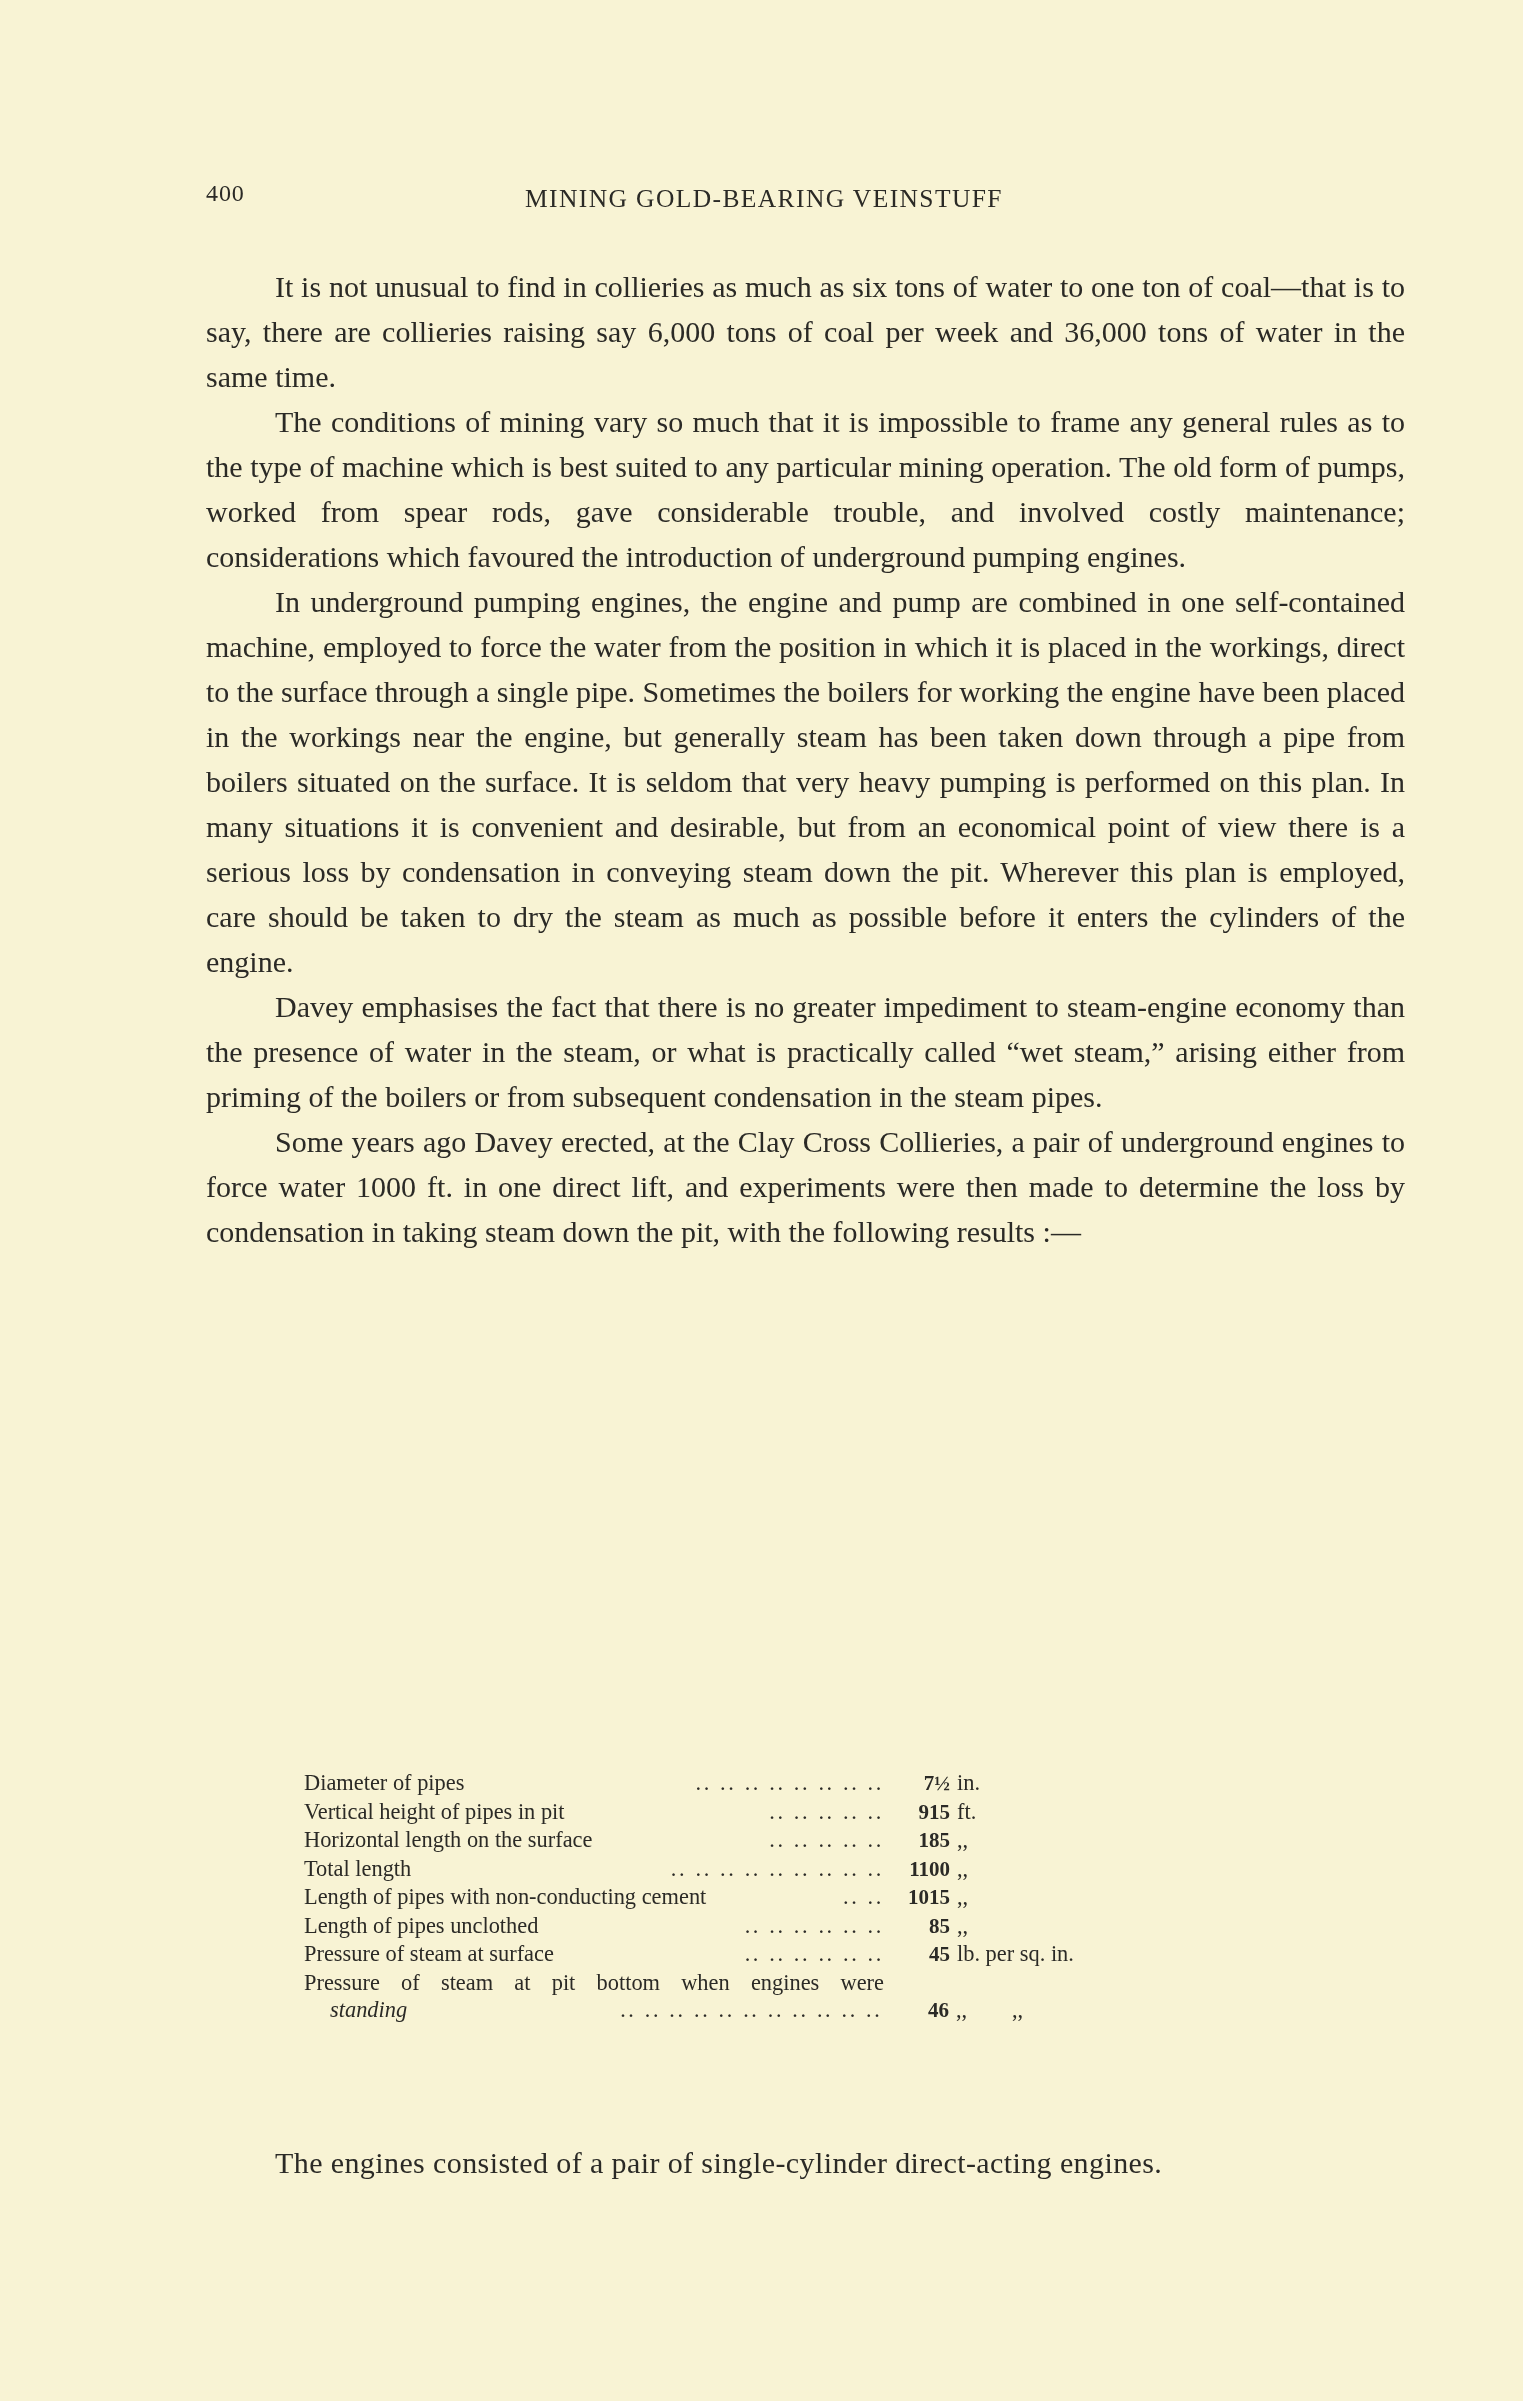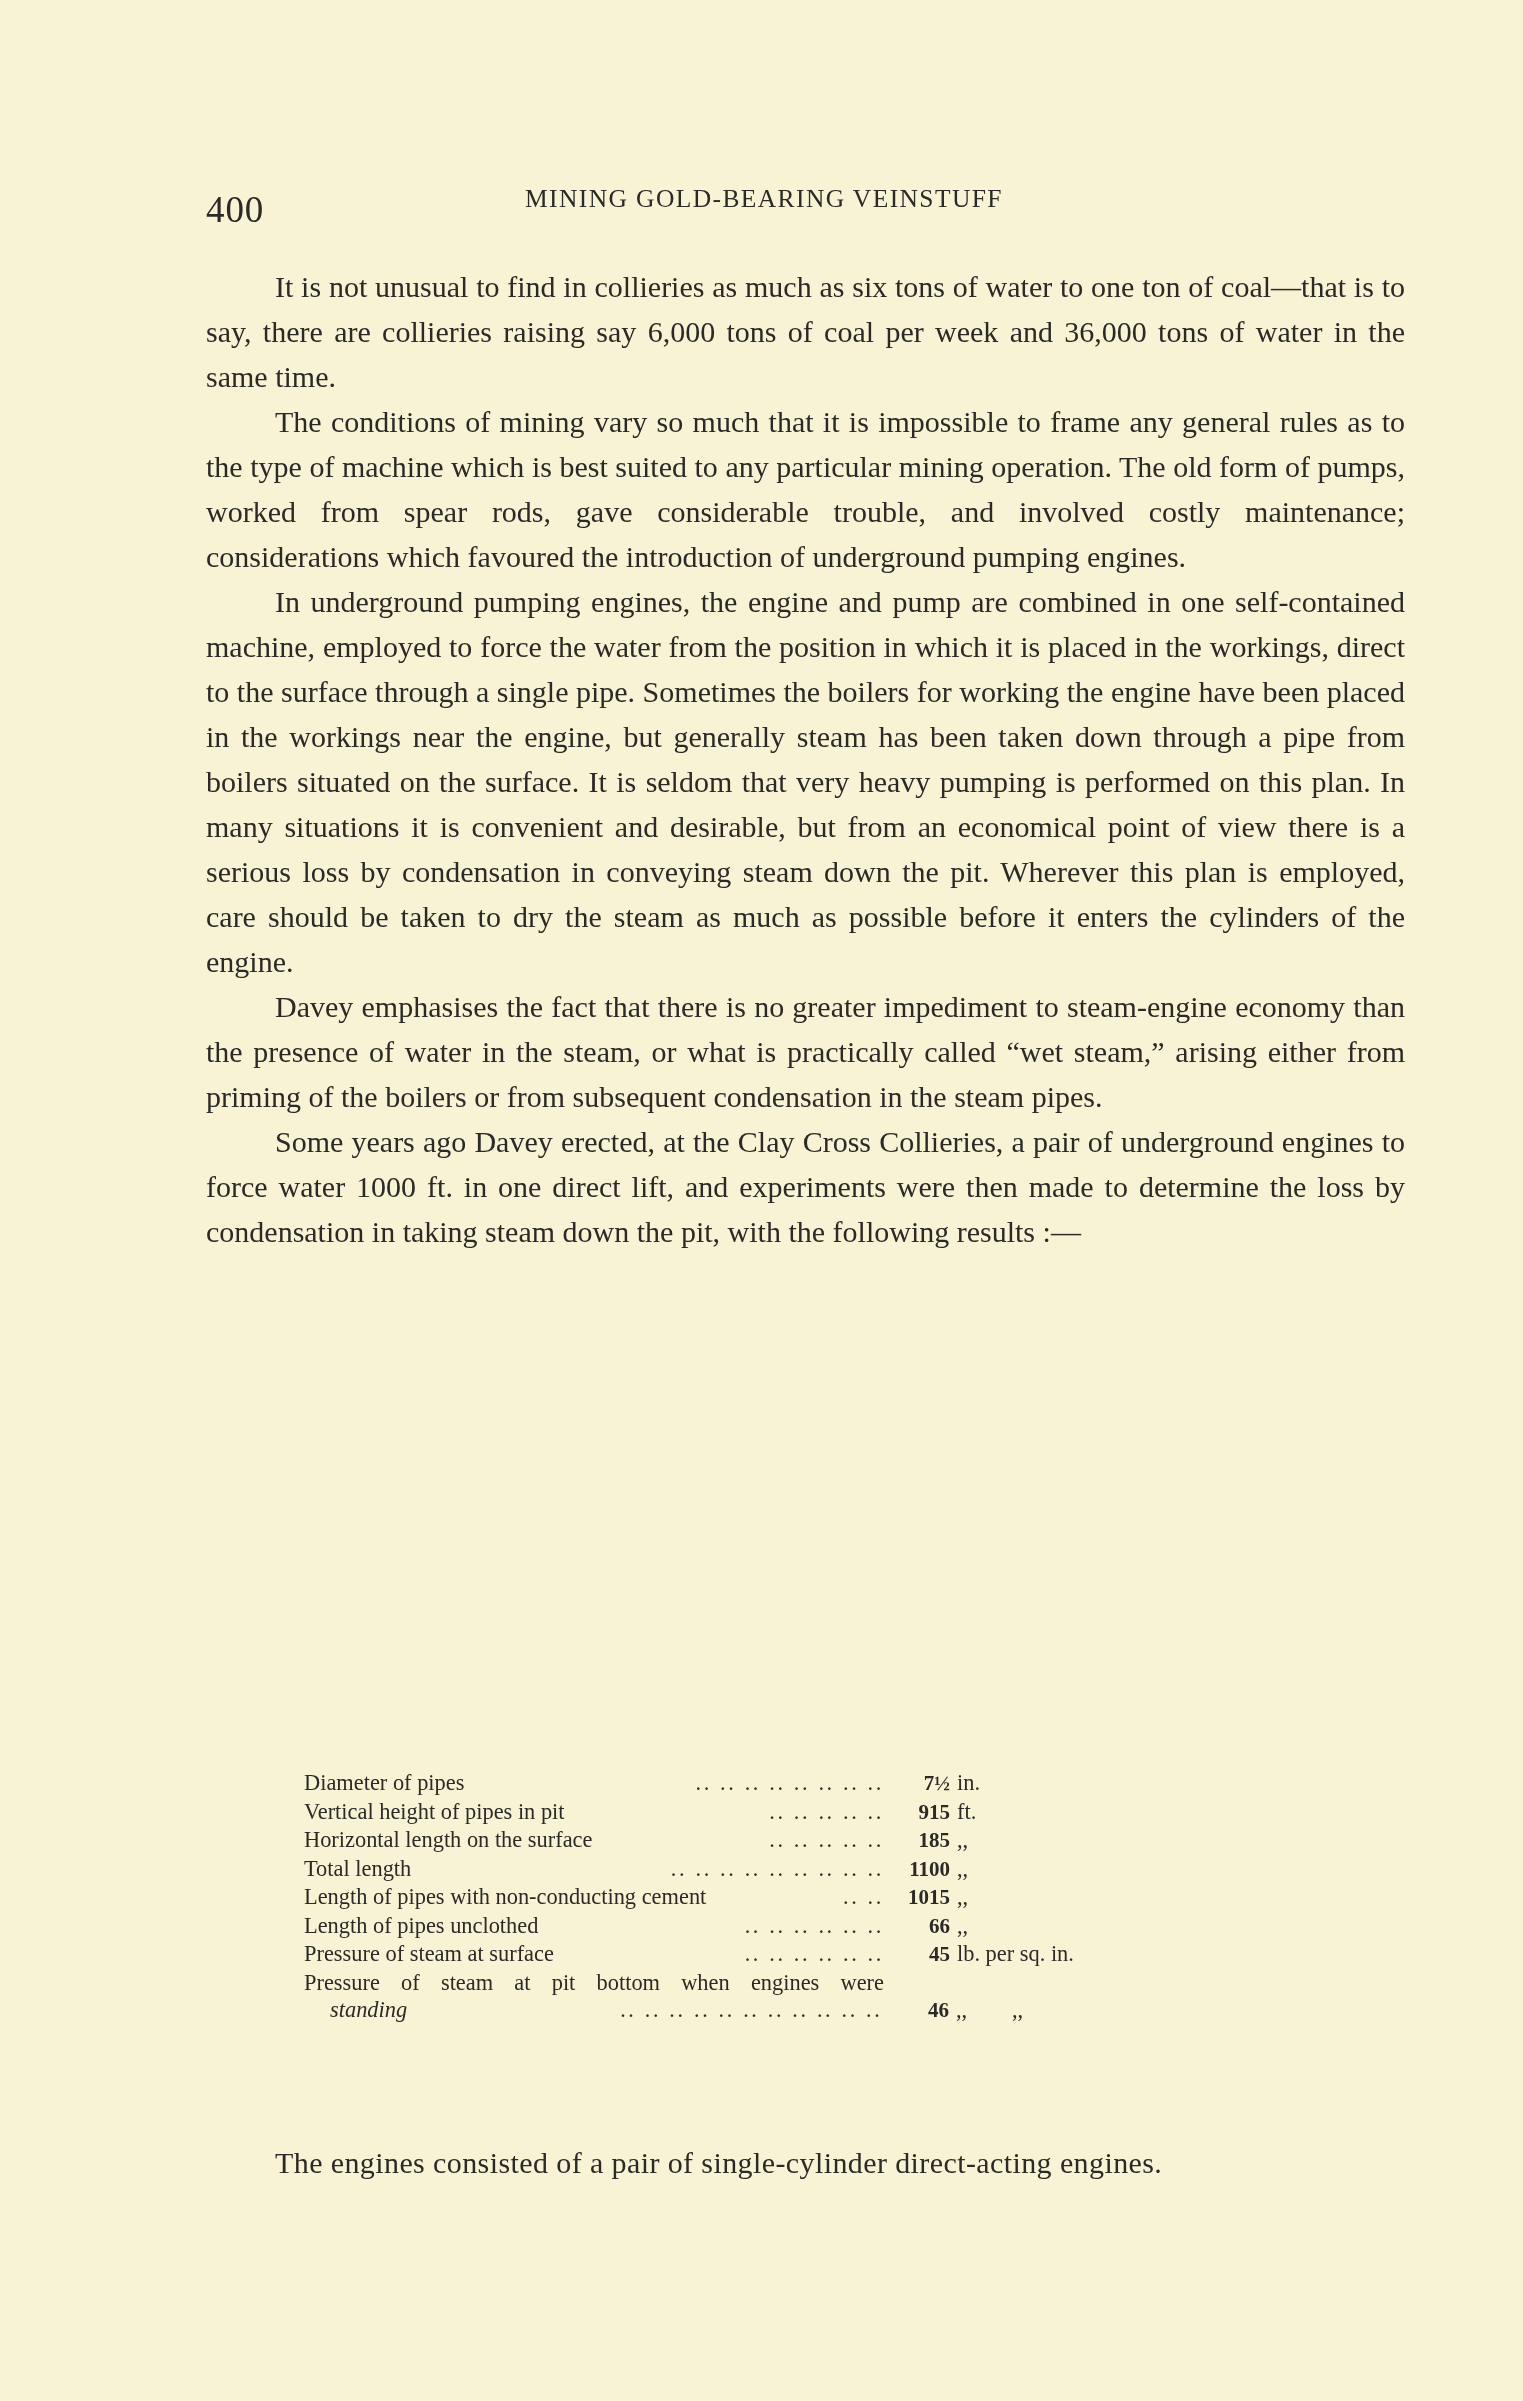"400" .page-number { font-size: 37px -> 24px; top: 8px -> 0 }
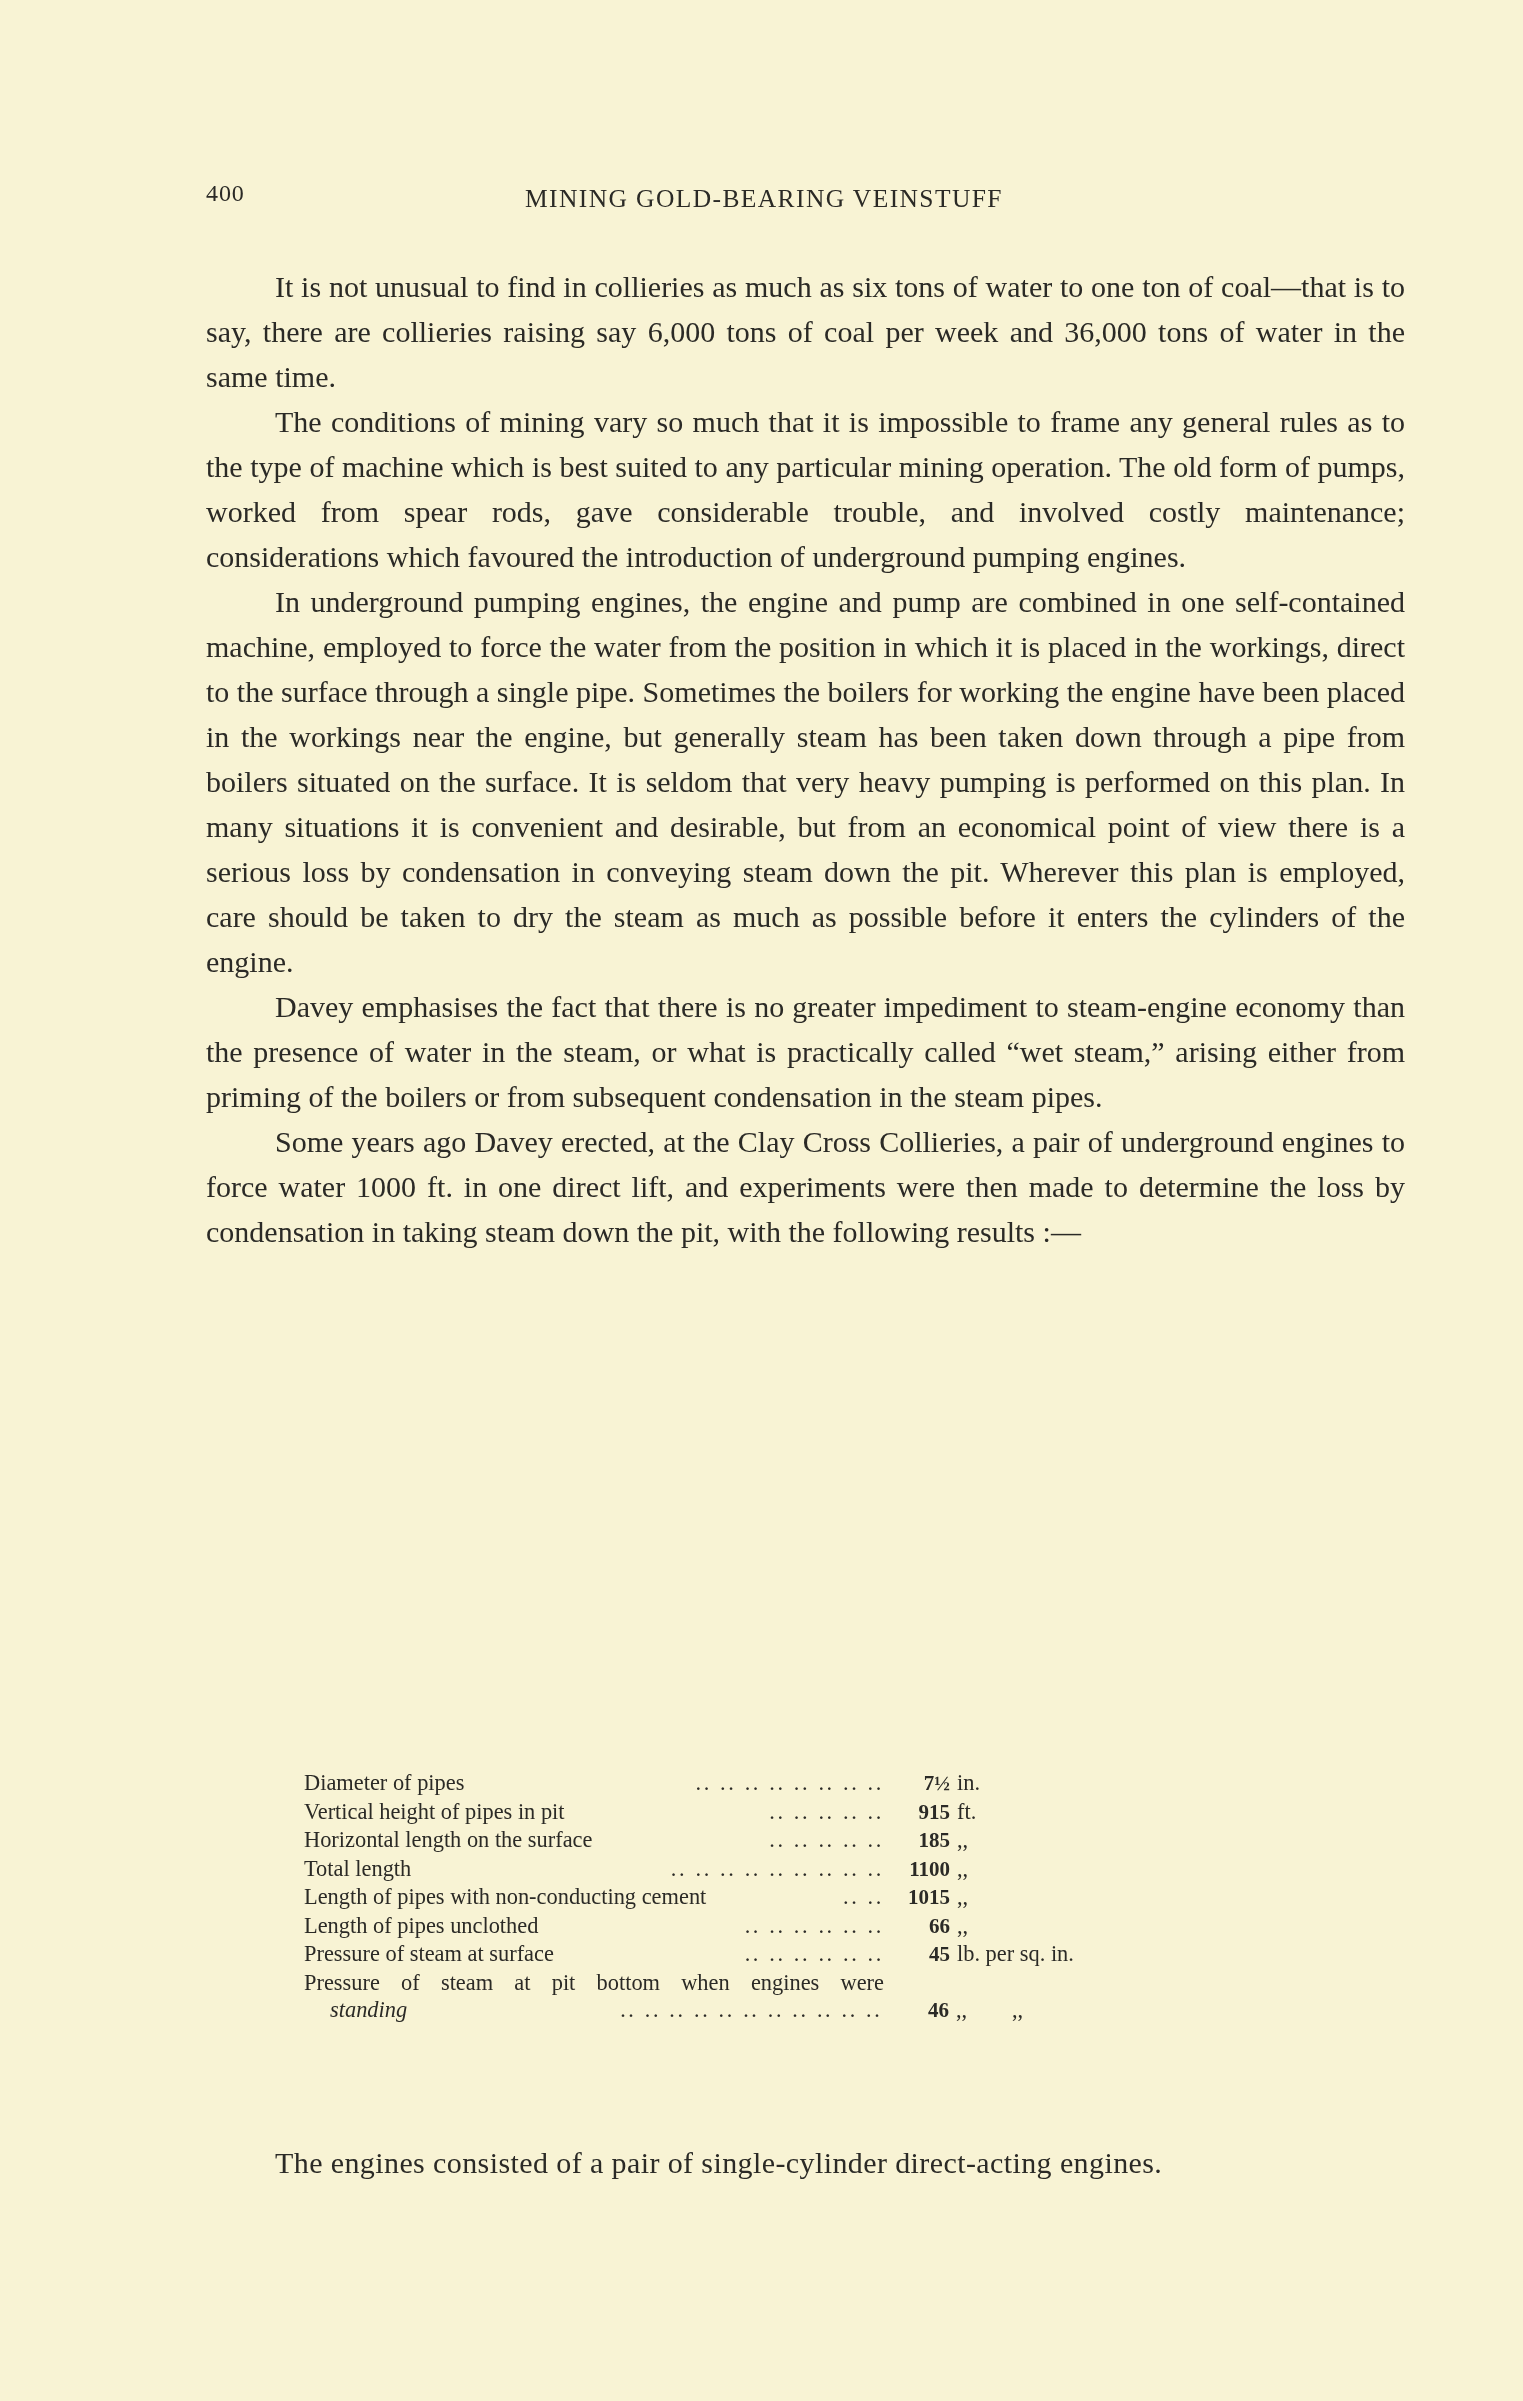"66" span.value { text: 66 -> 85 }
